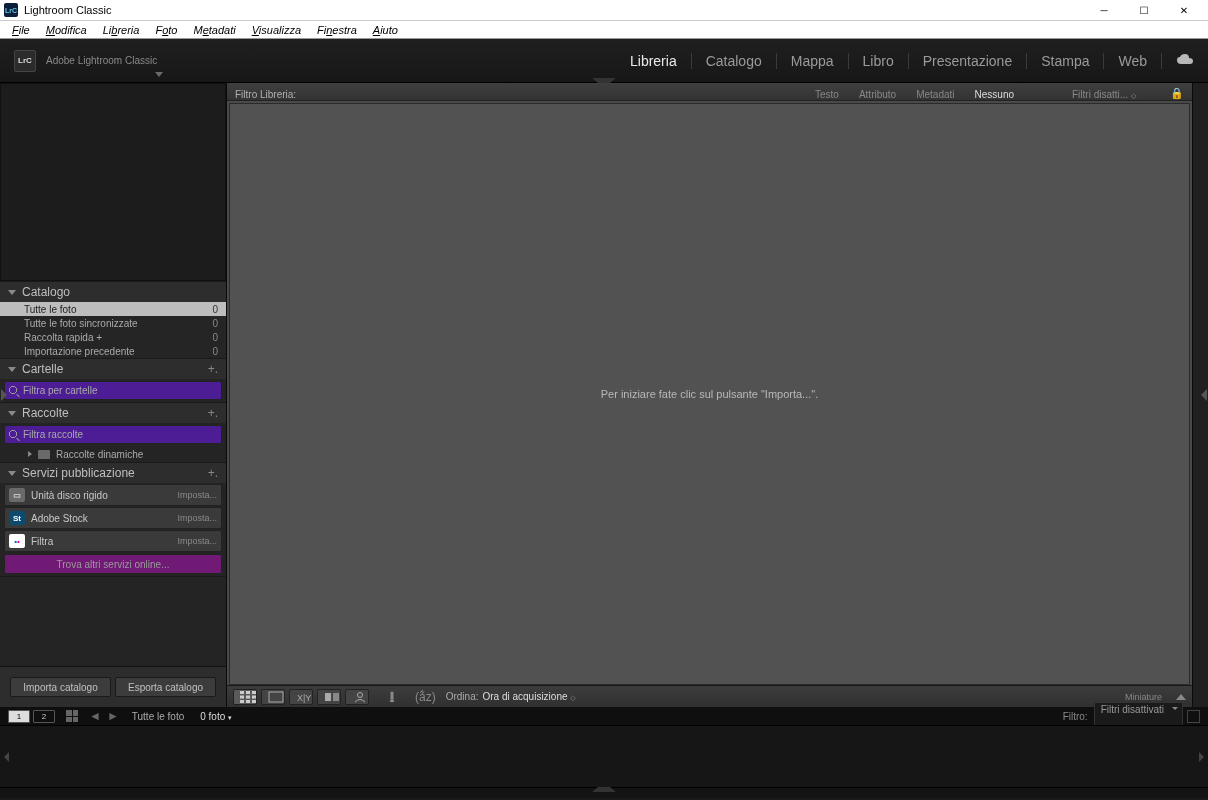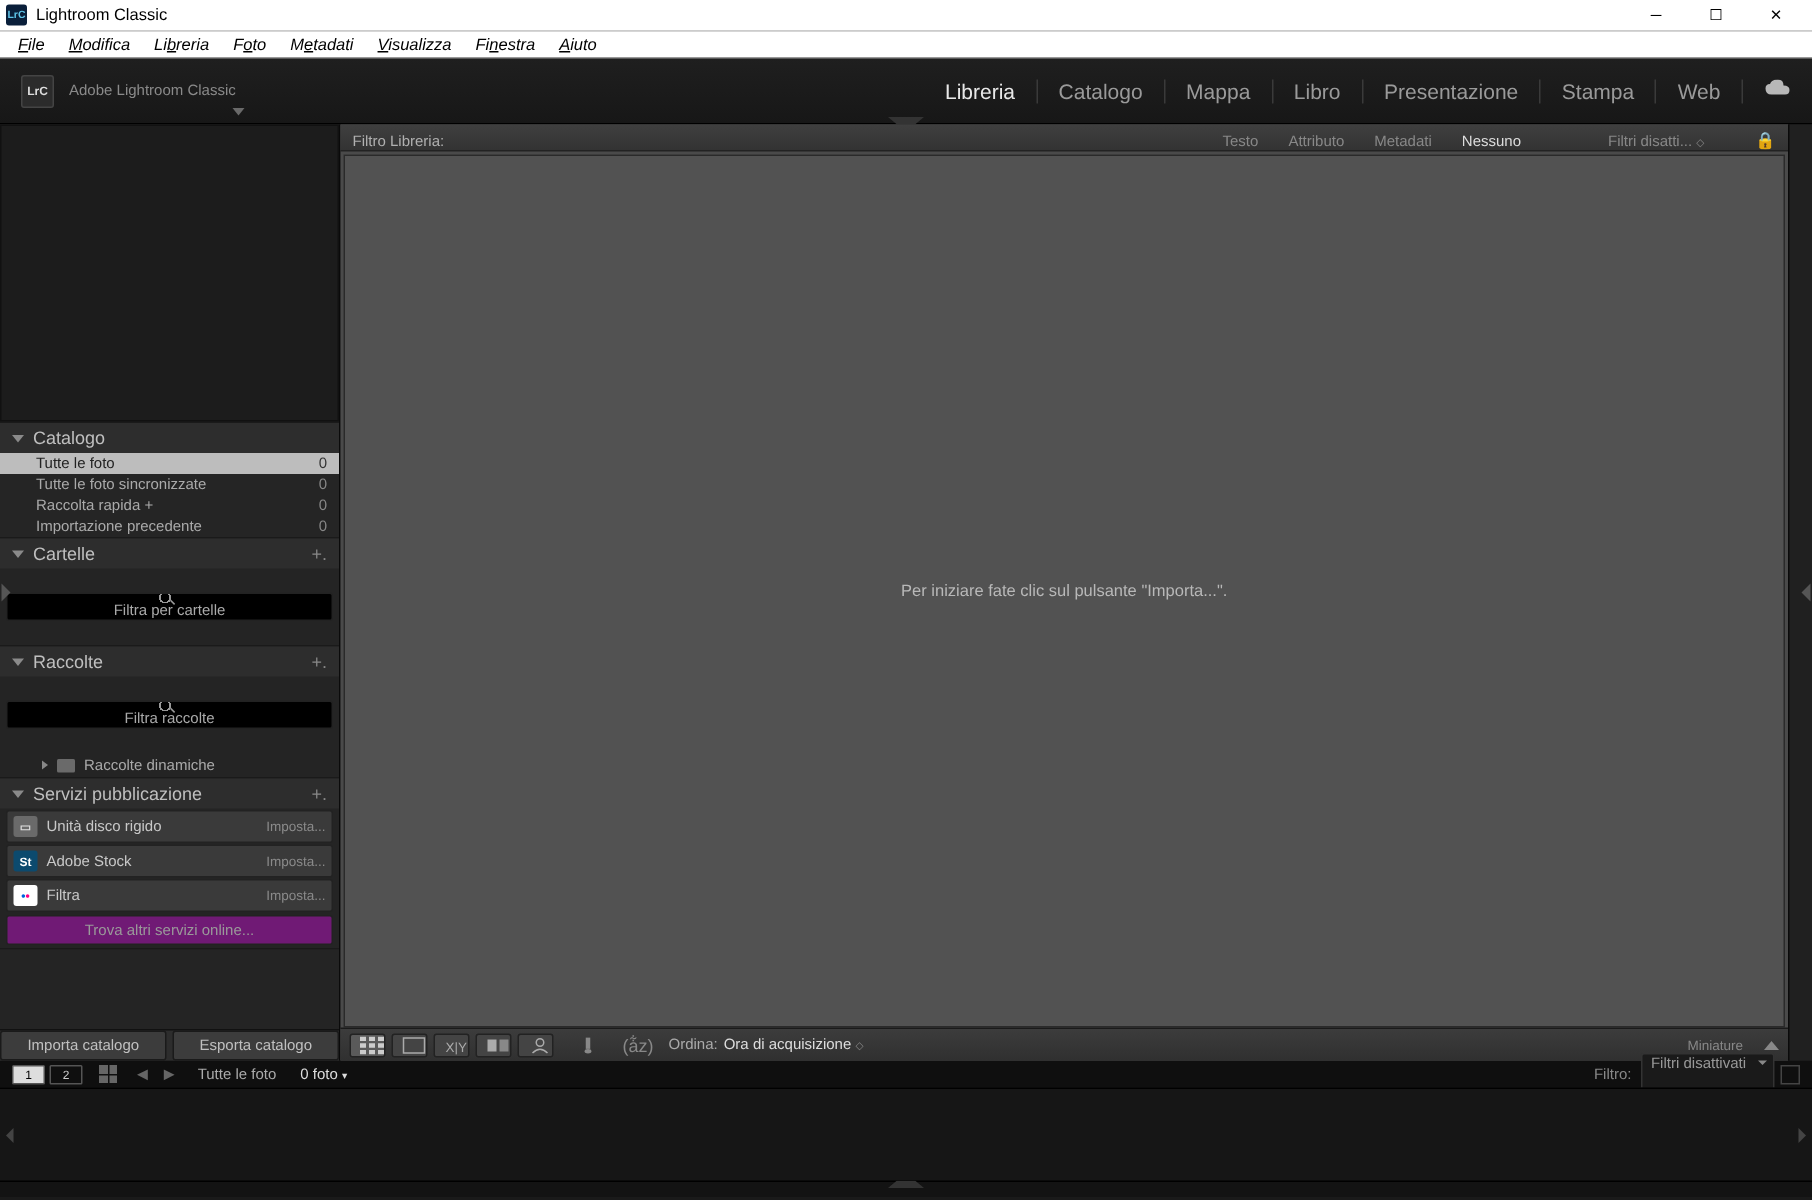"Filtra per cartelle" .filter-input-row { background: #000000 -> #4c1d95; flex-direction: column -> none; margin: 16px 4px -> 2px 4px }
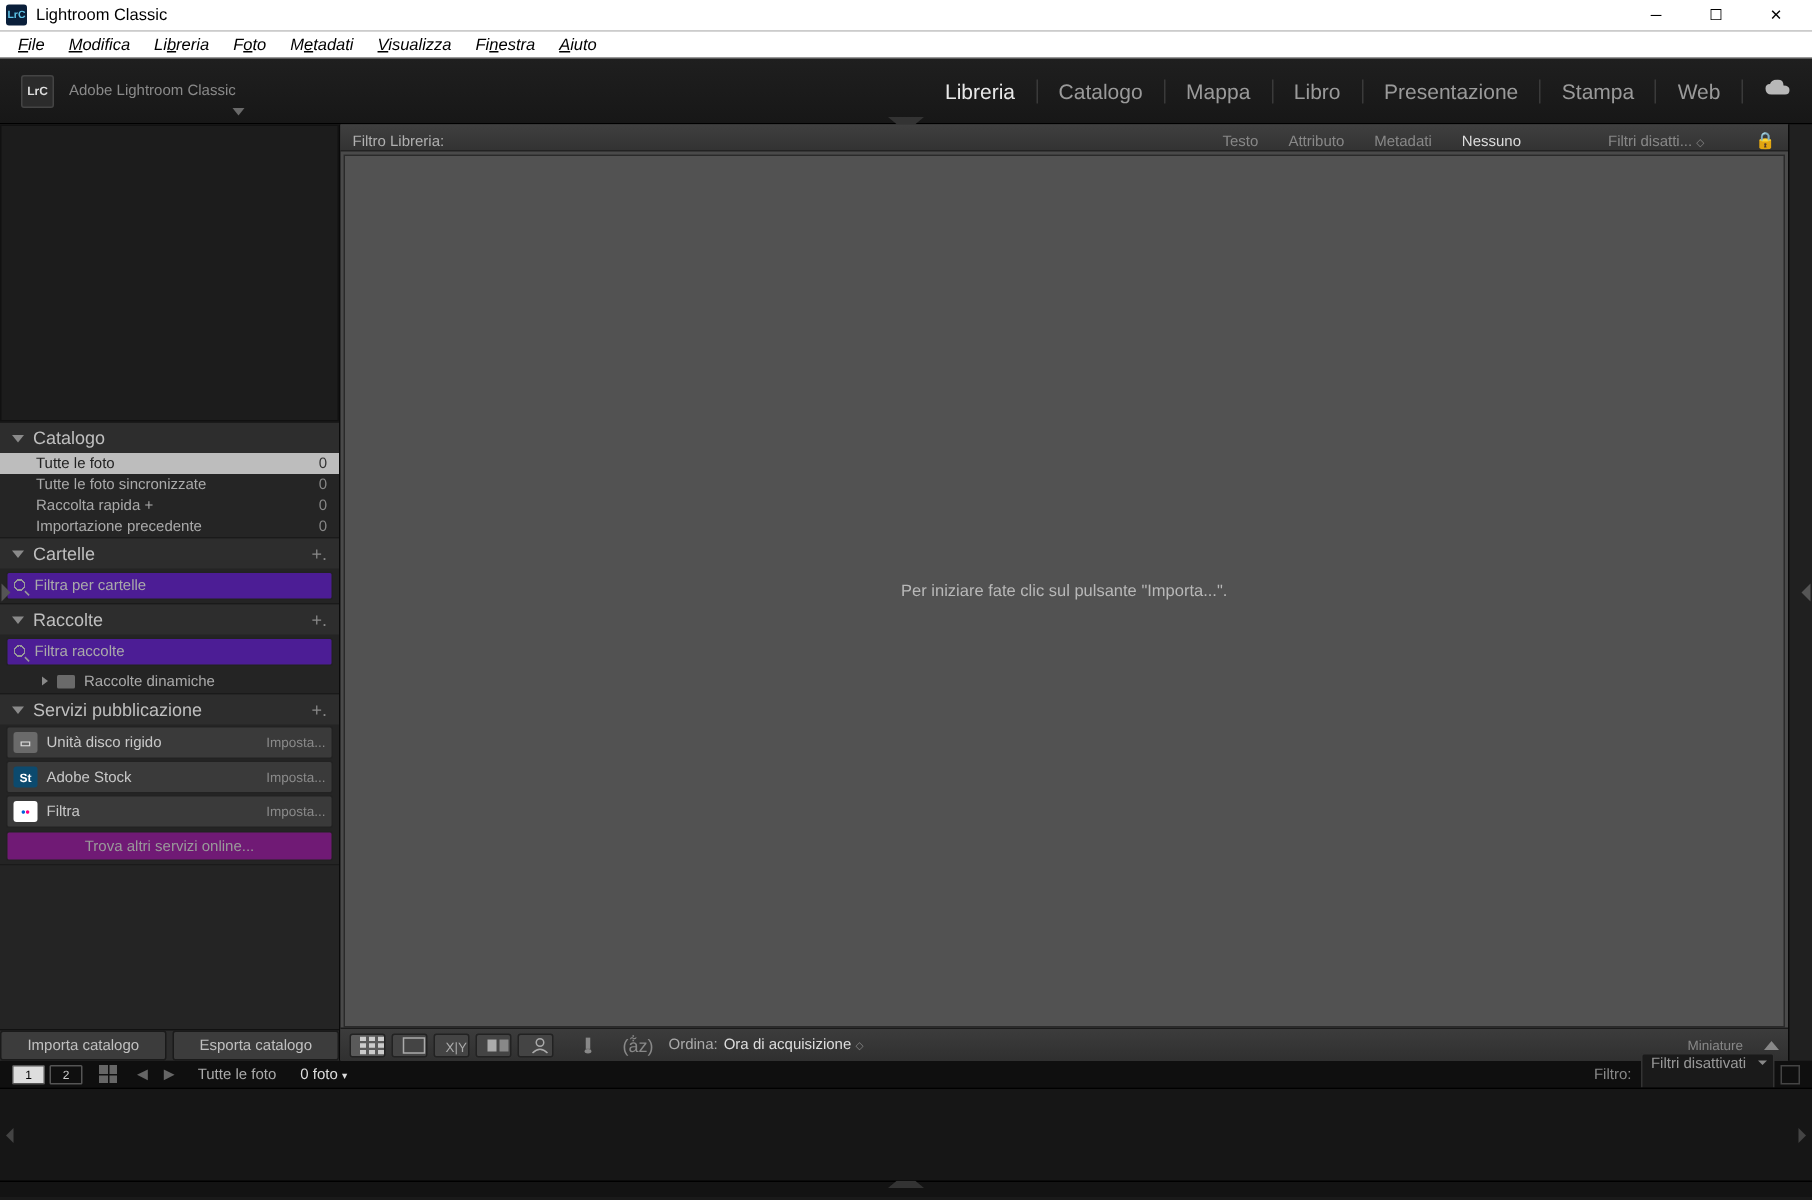"Importa catalogo" .import-row { padding: 0 -> 10px }
